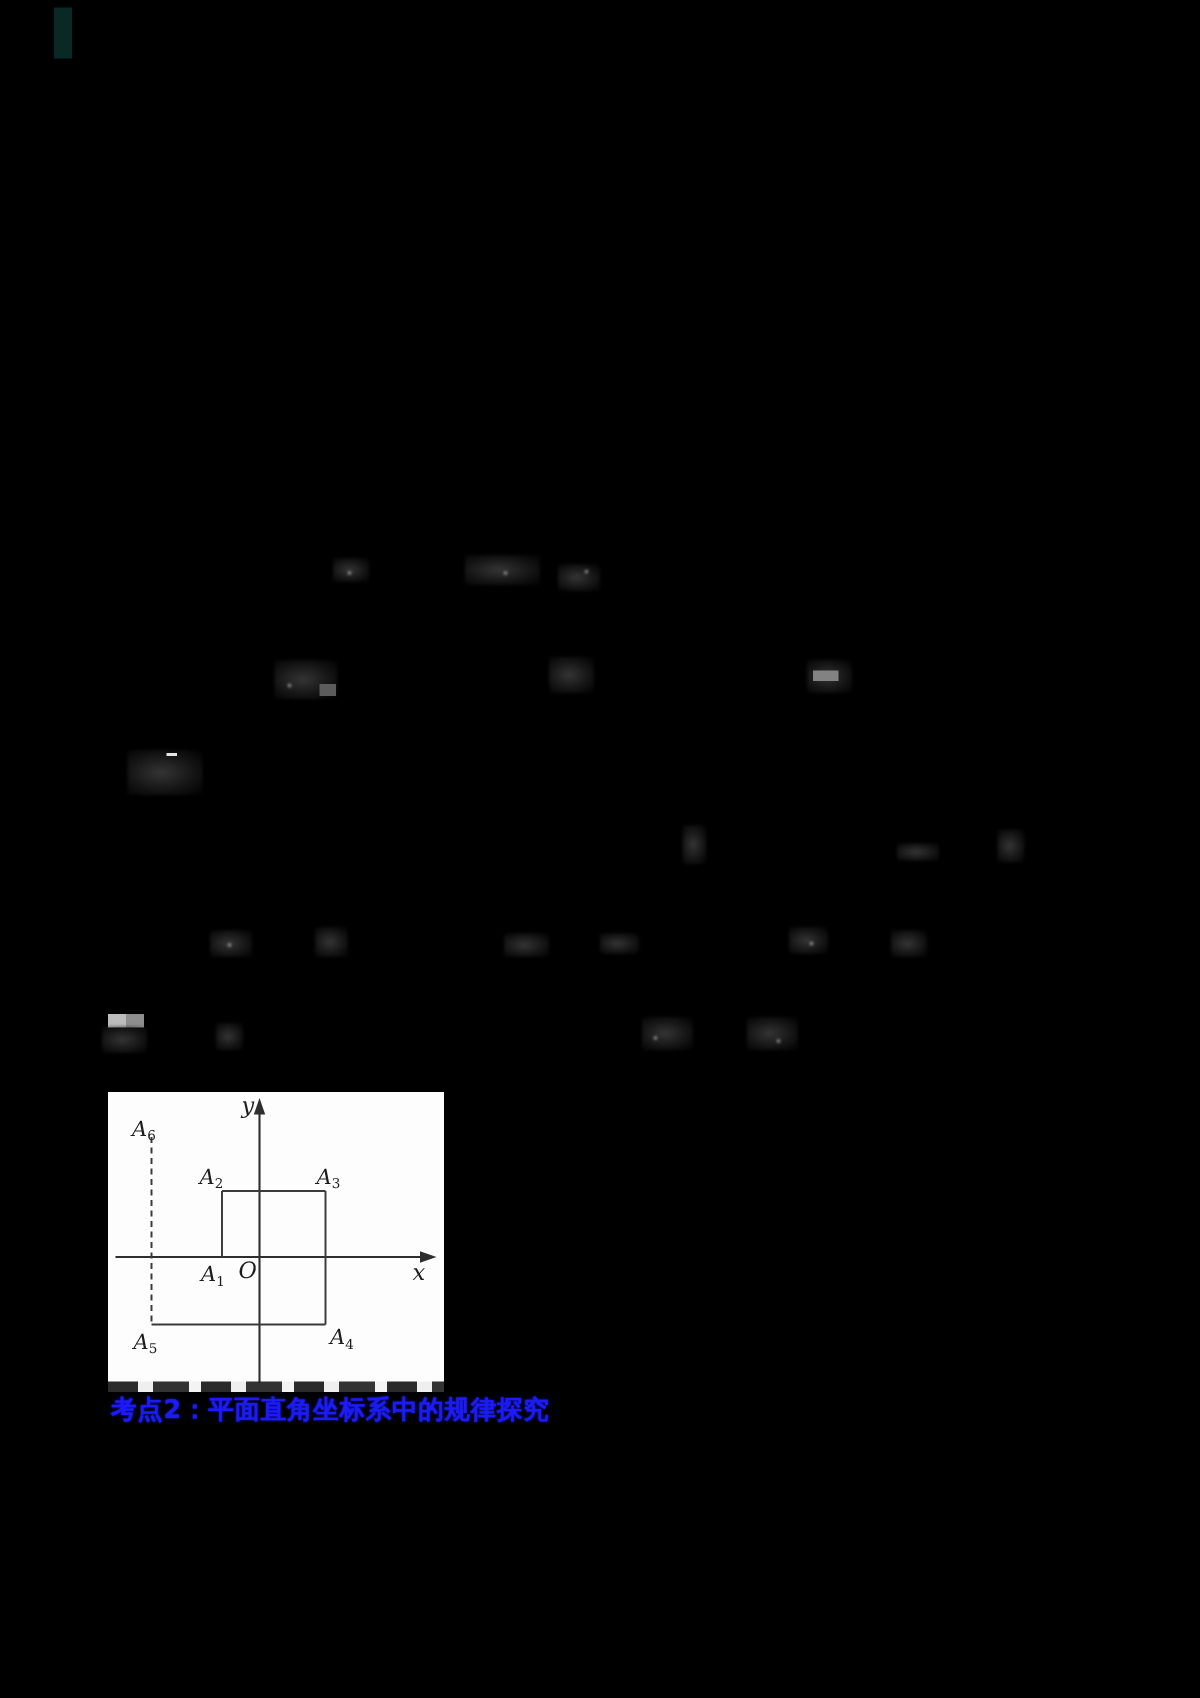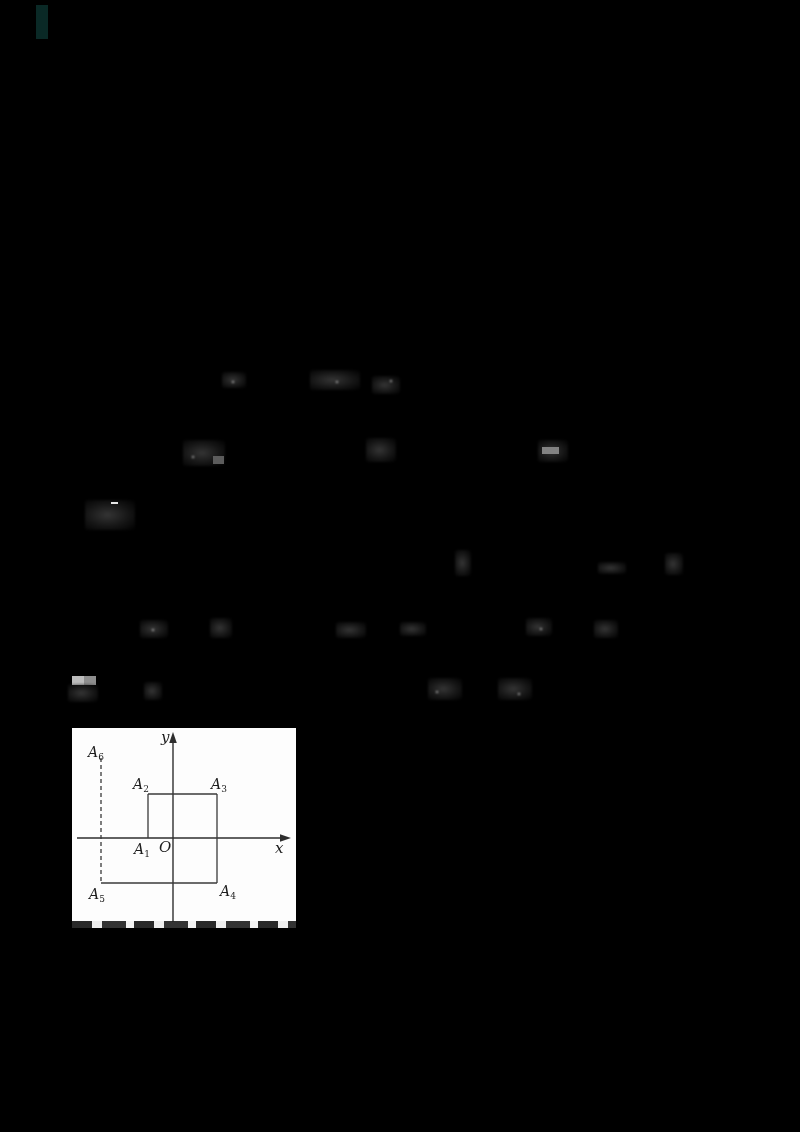"考点2：平面直角坐标系中的规律探究" div.footer-heading { html: none -> <div>考点2：平面直角坐标系中的规律探究</div> }
